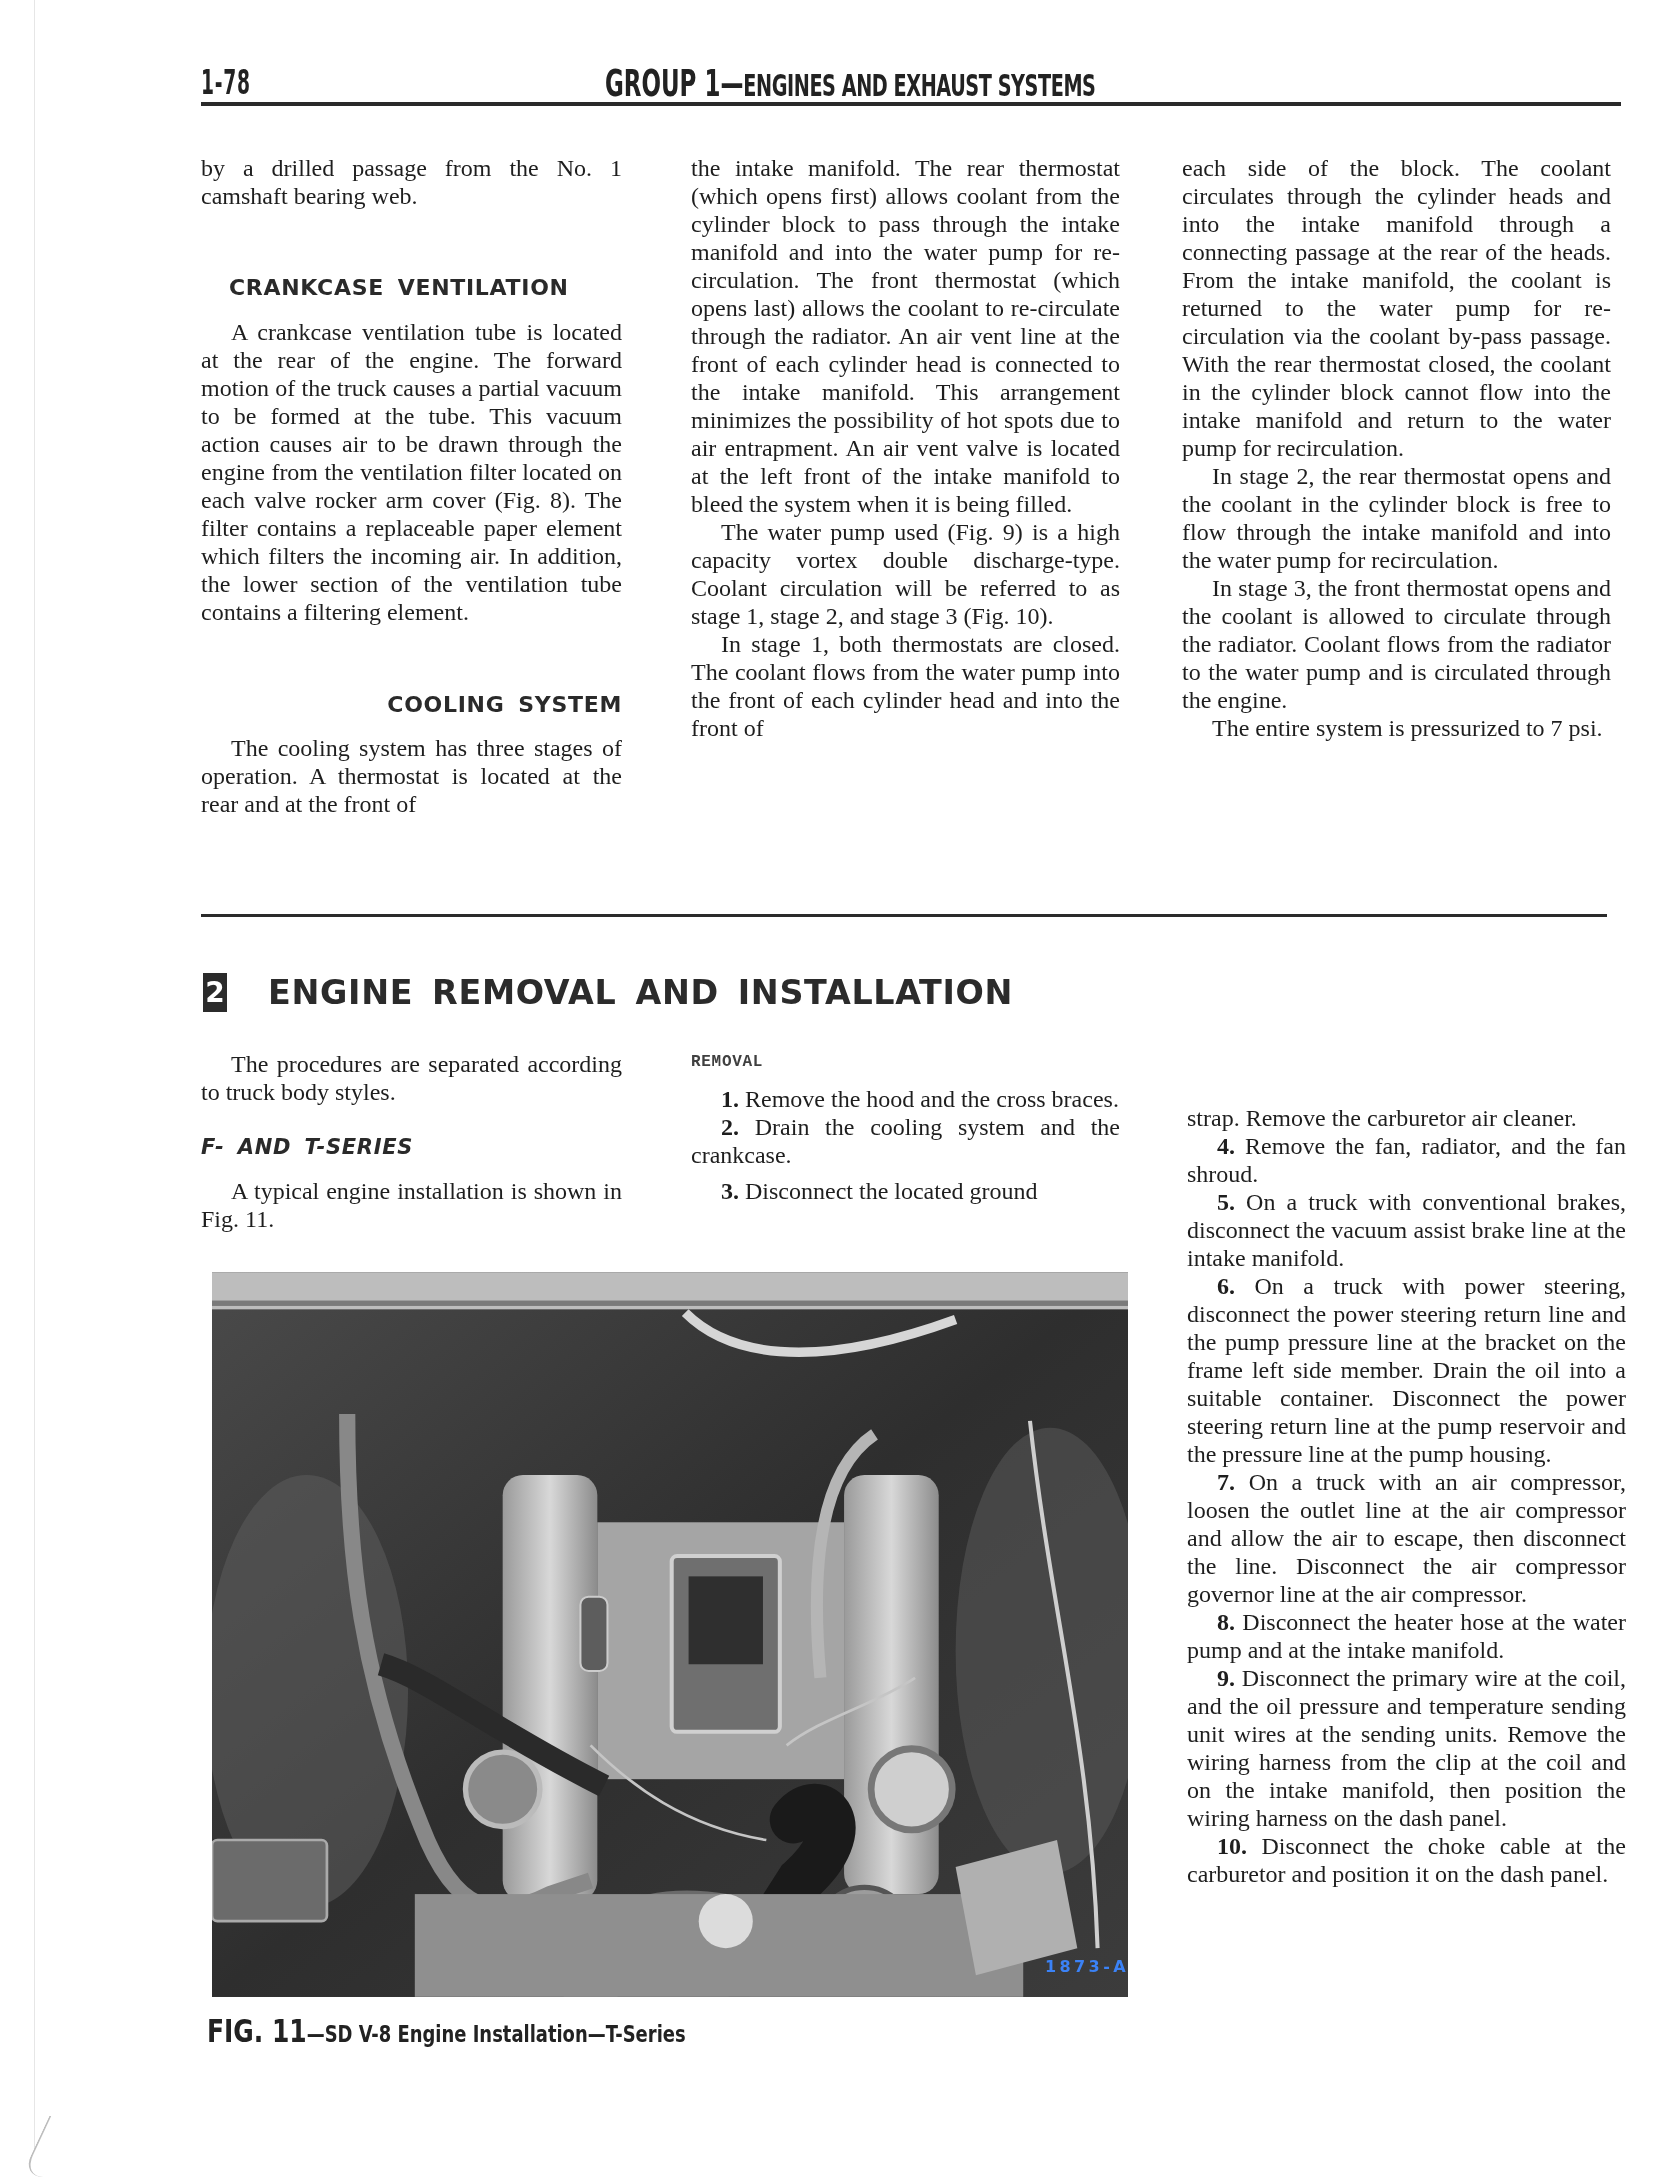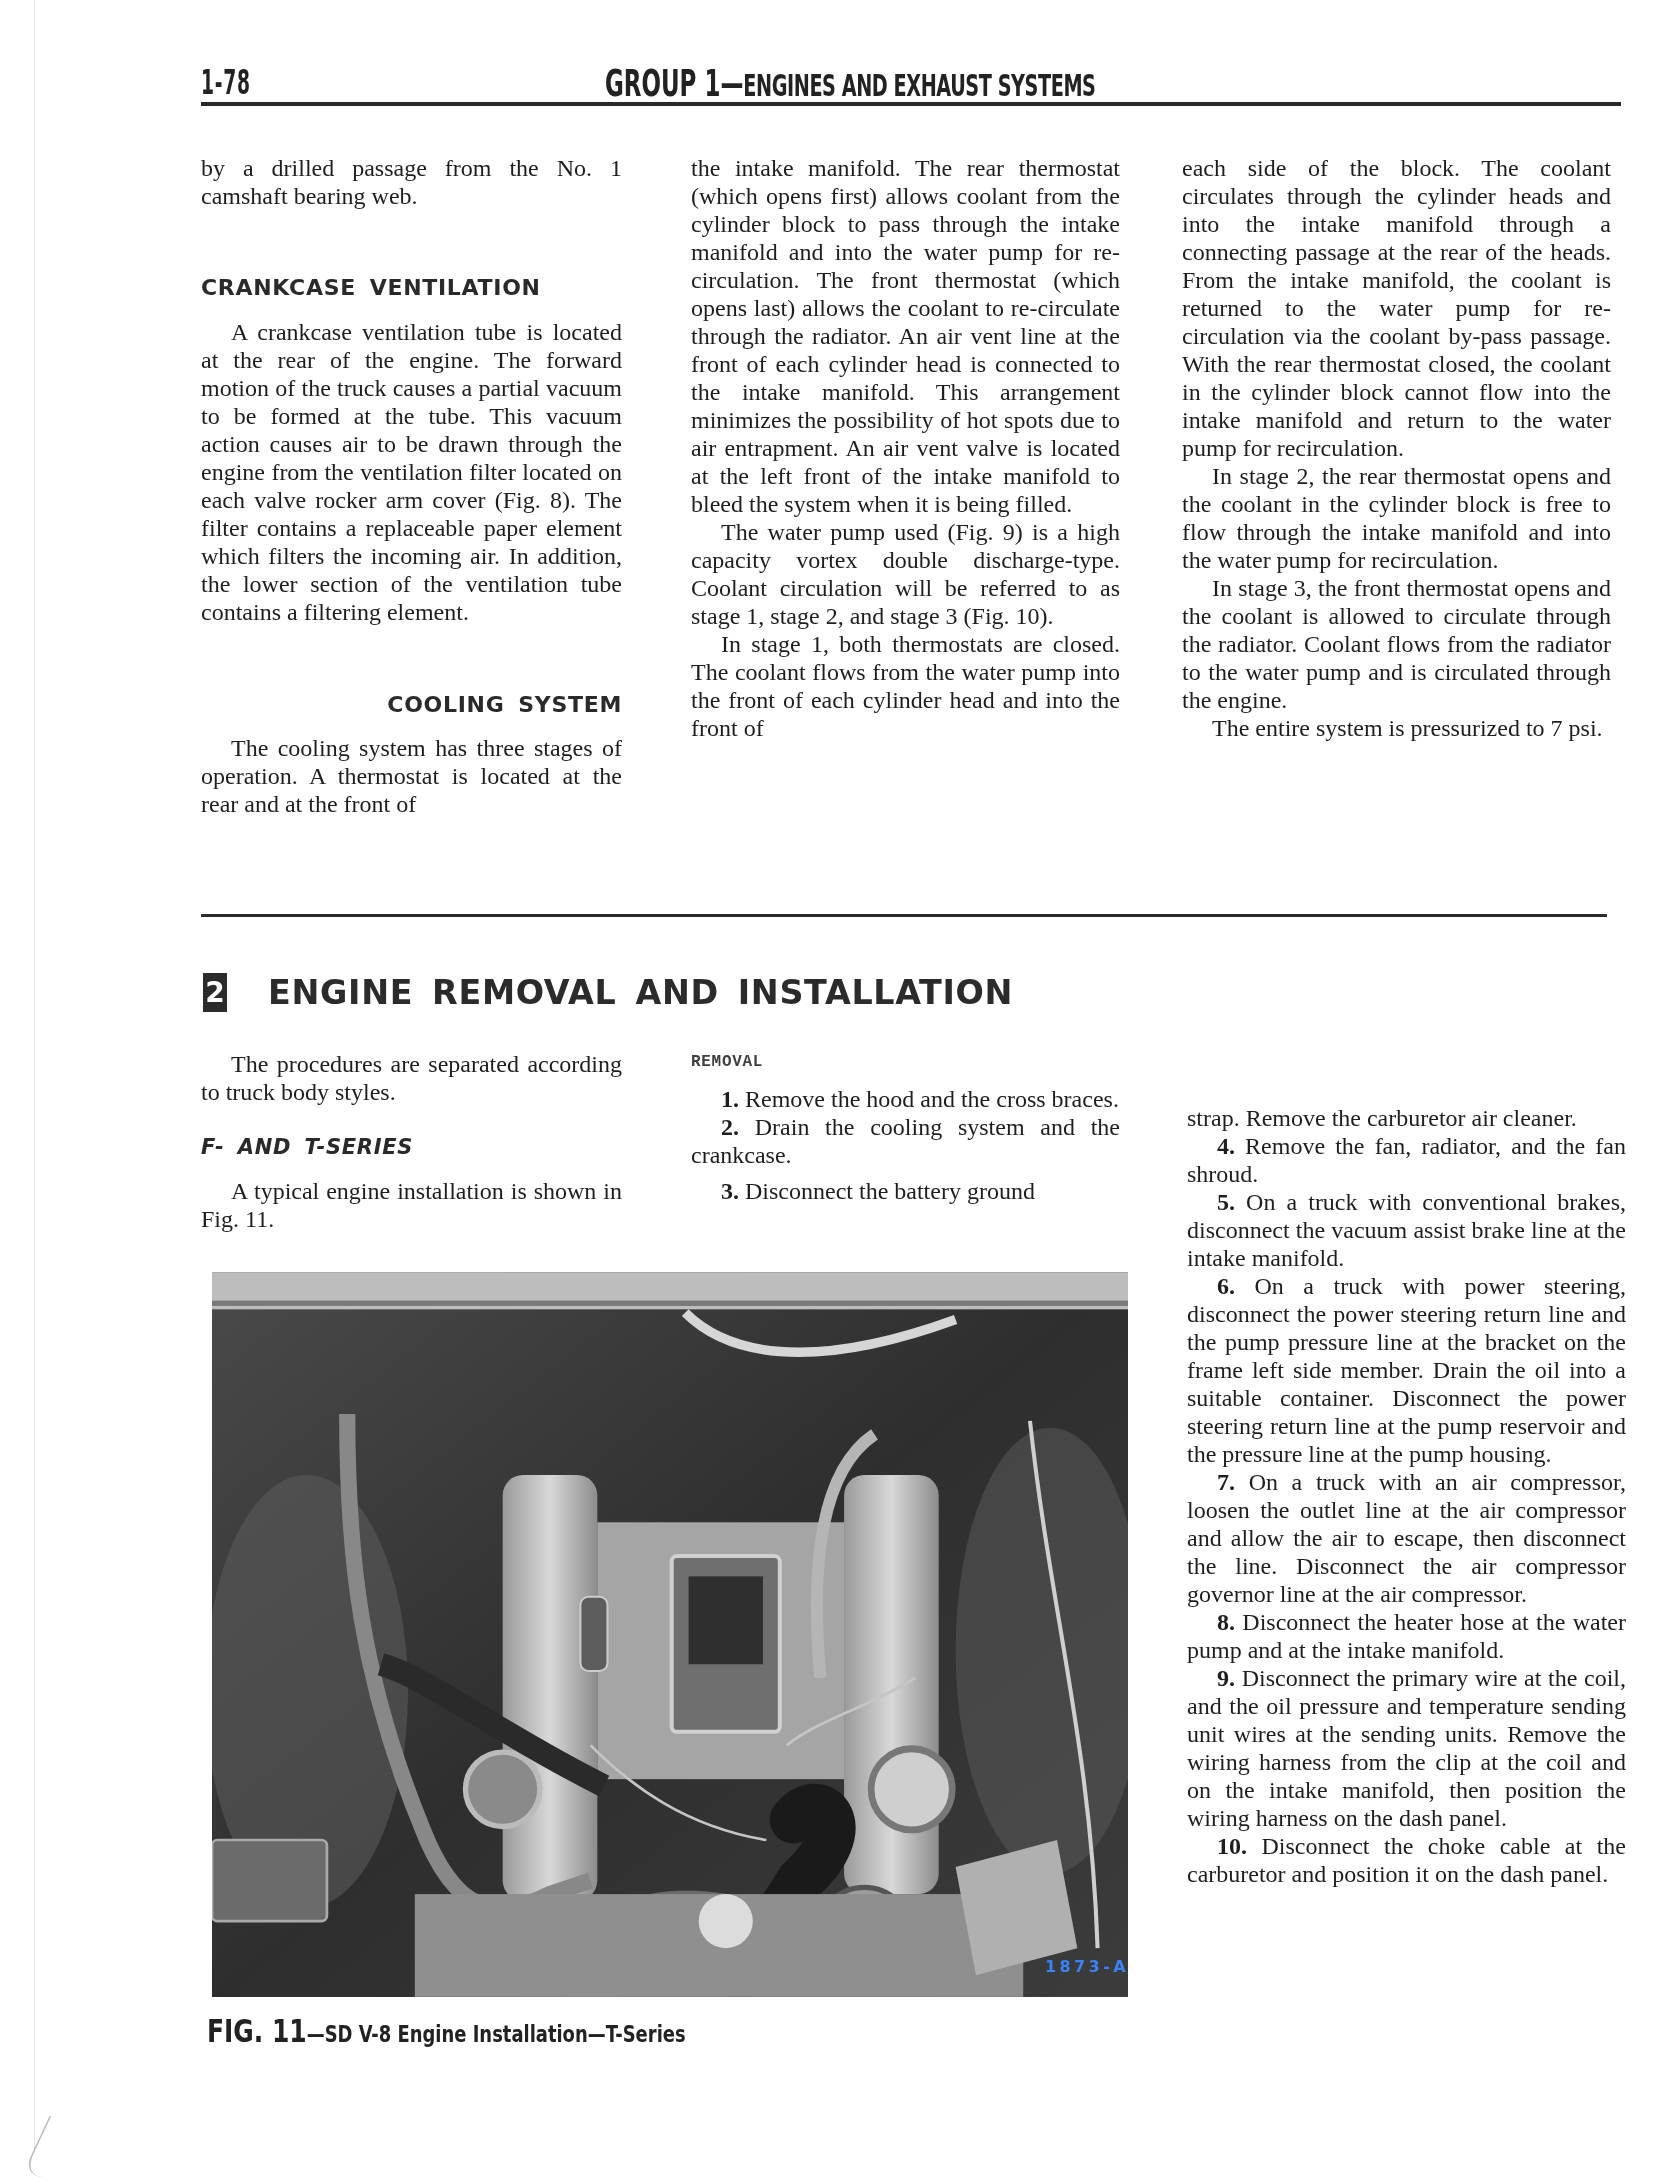"CRANKCASE VENTILATION" p.sec-head { margin-left: none -> 28px }
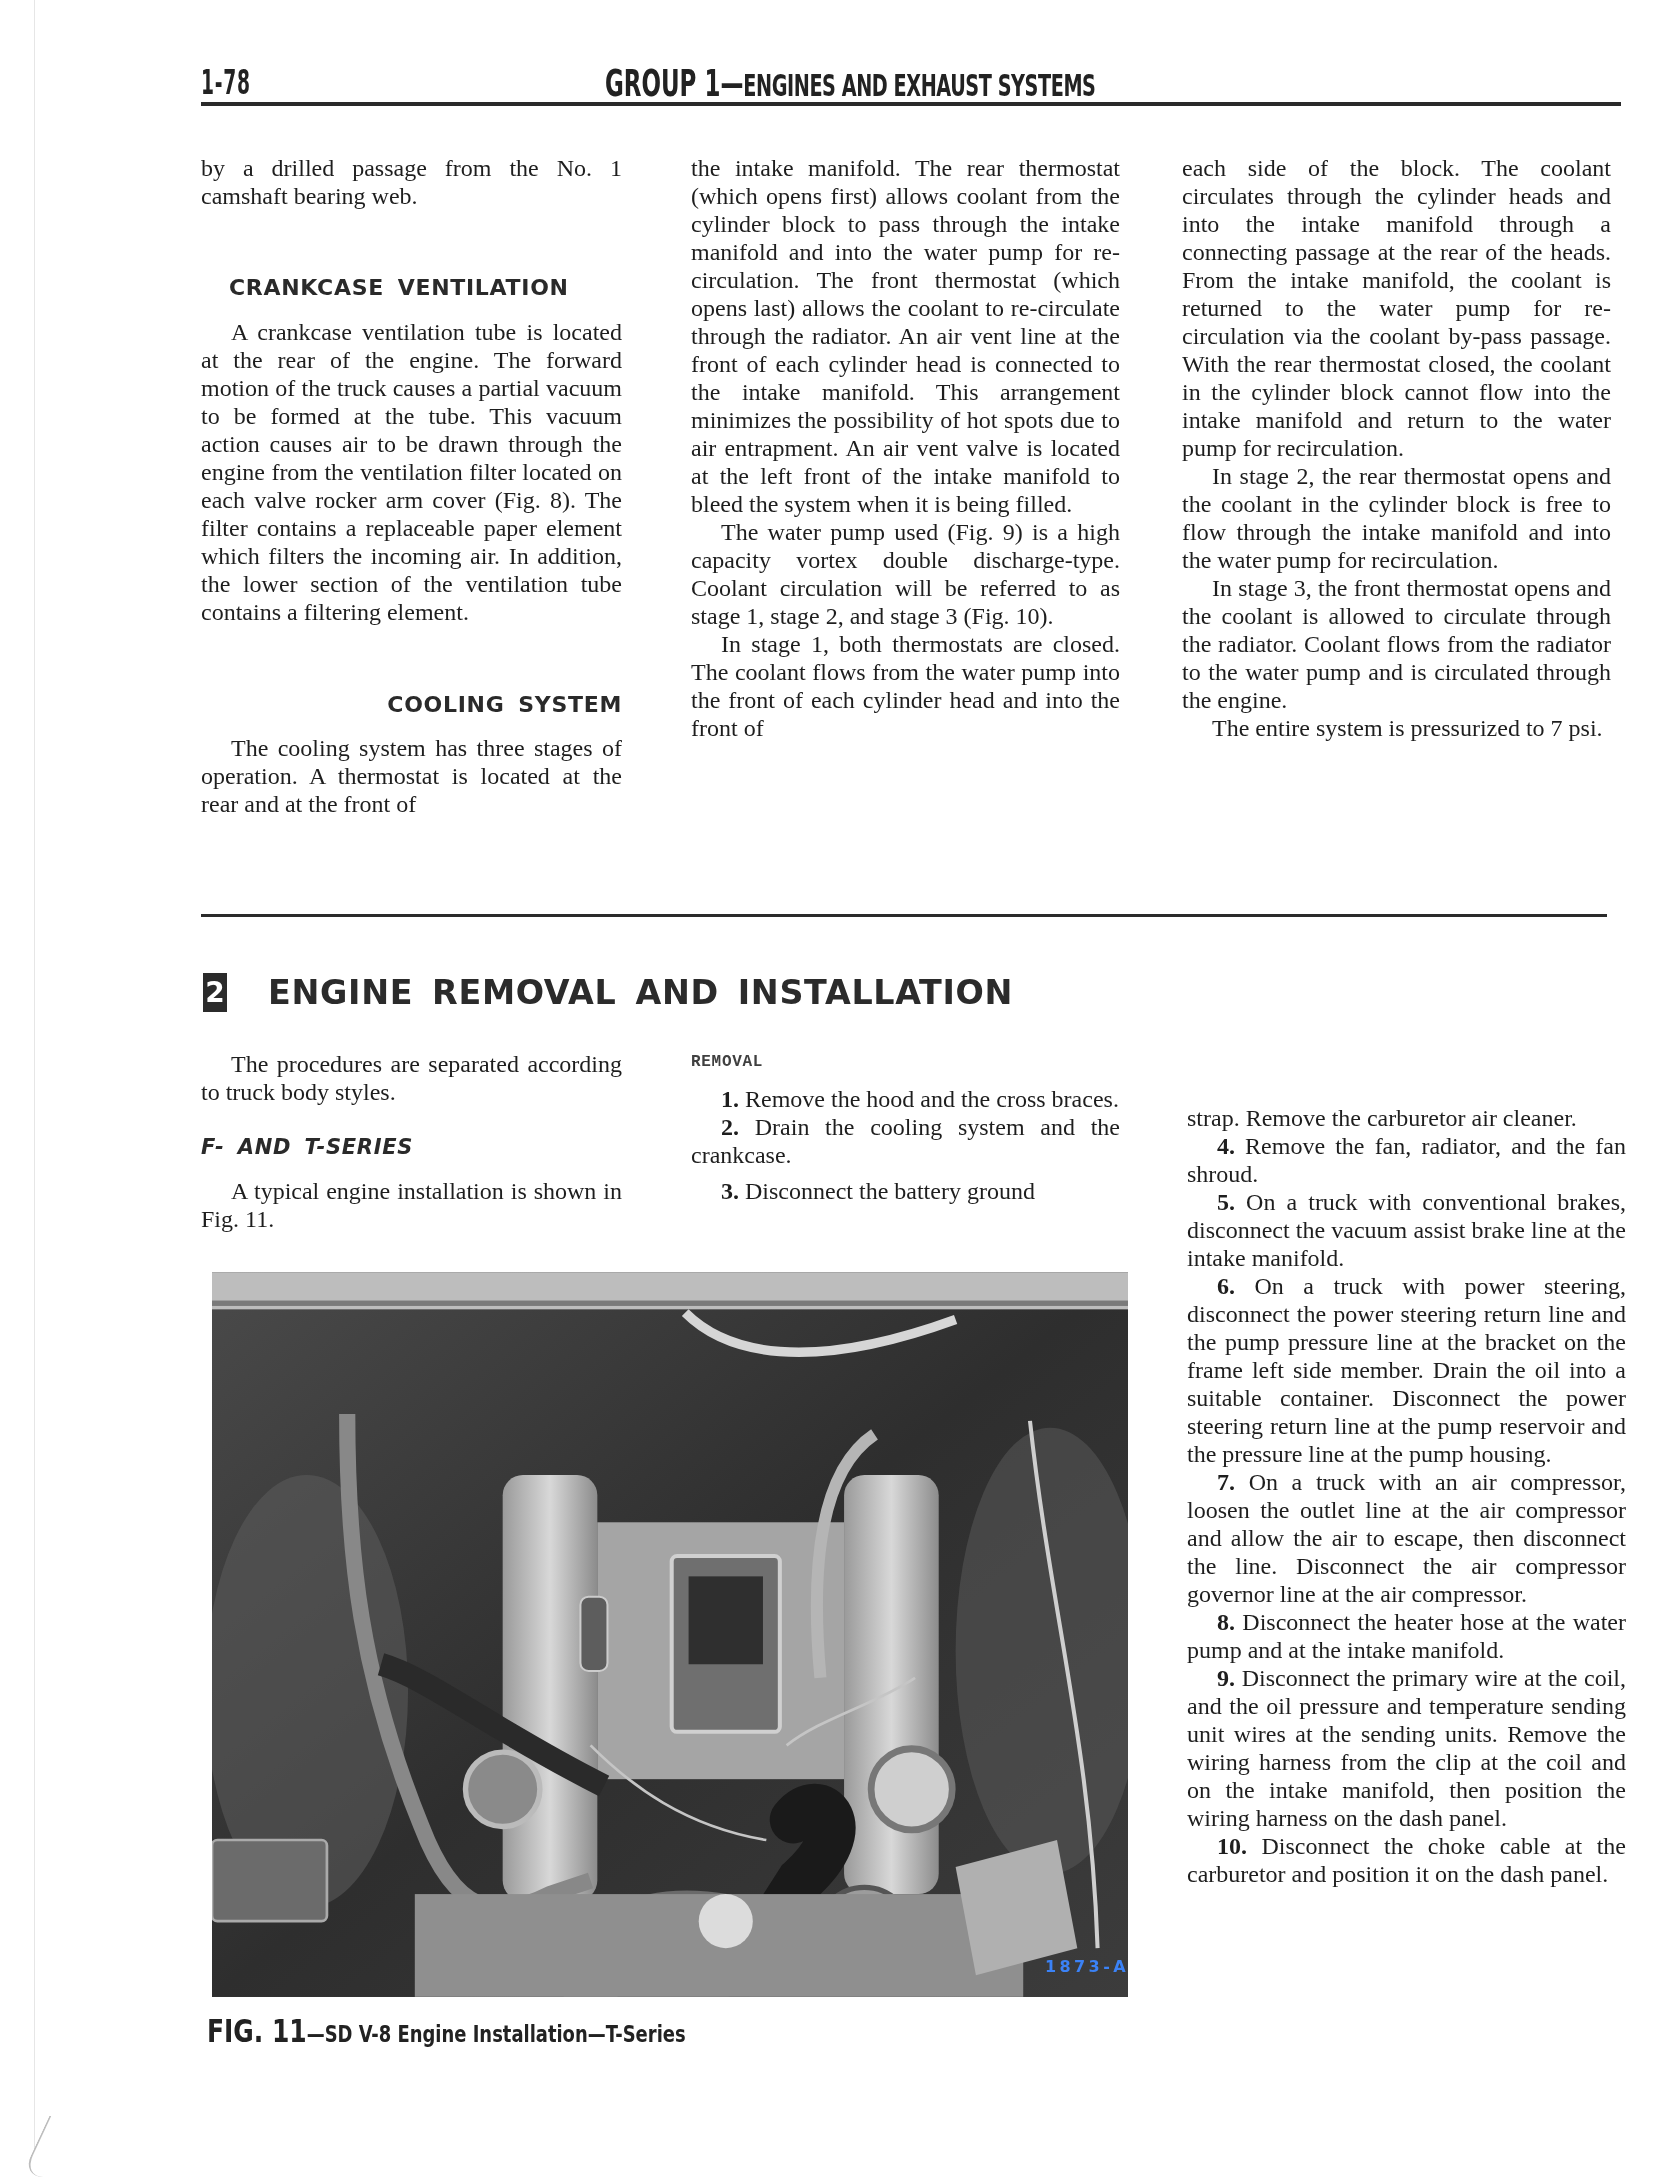"Disconnect the battery ground" span { text: battery -> located }
